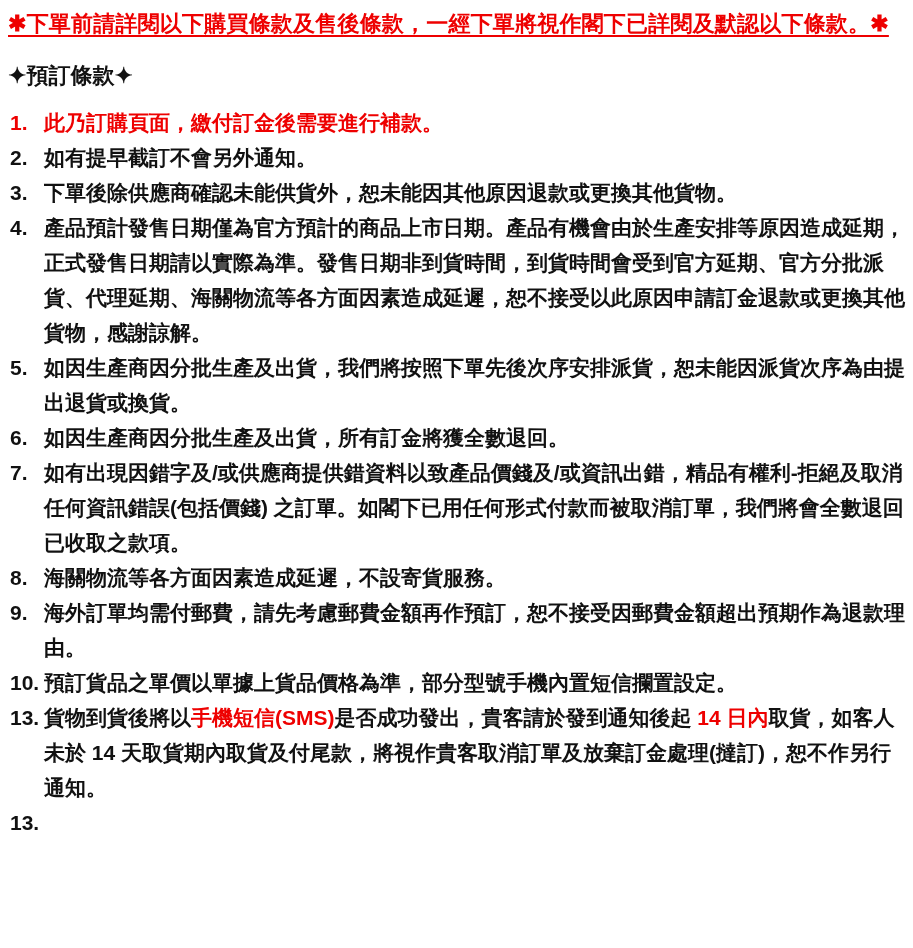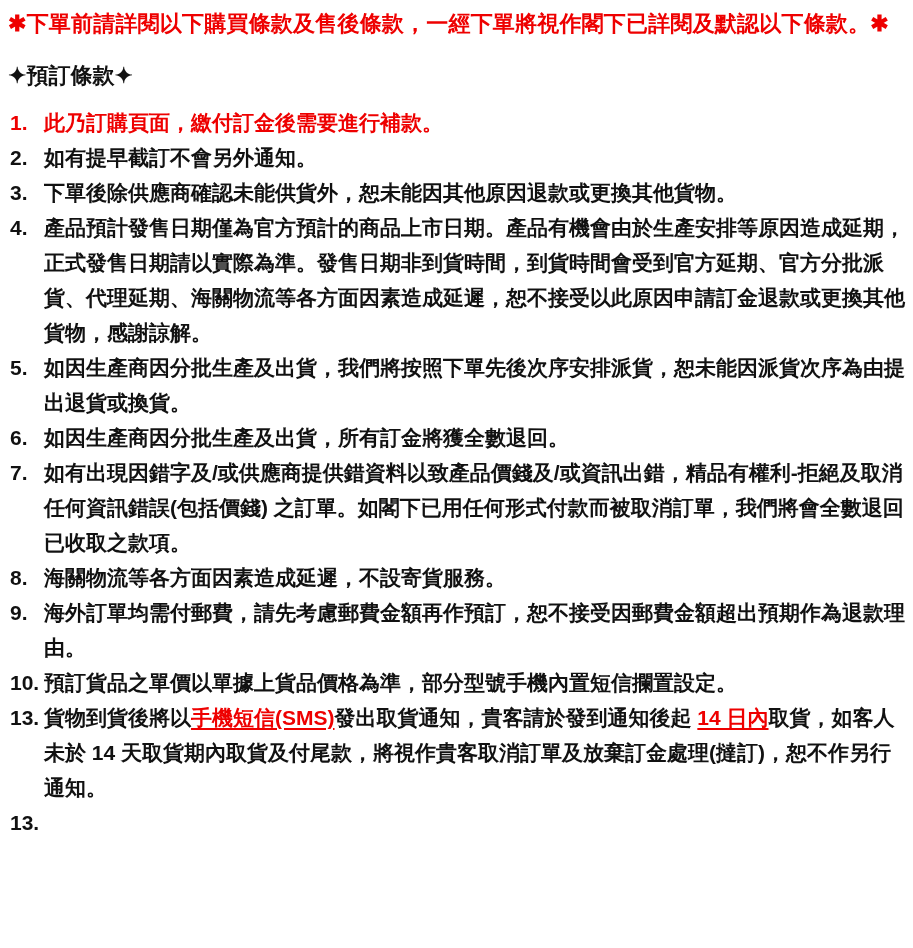"✱下單前請詳閱以下購買條款及售後條款，一經下單將視作閣下已詳閱及默認以下條款。✱" .notice { text-decoration: none -> underline }
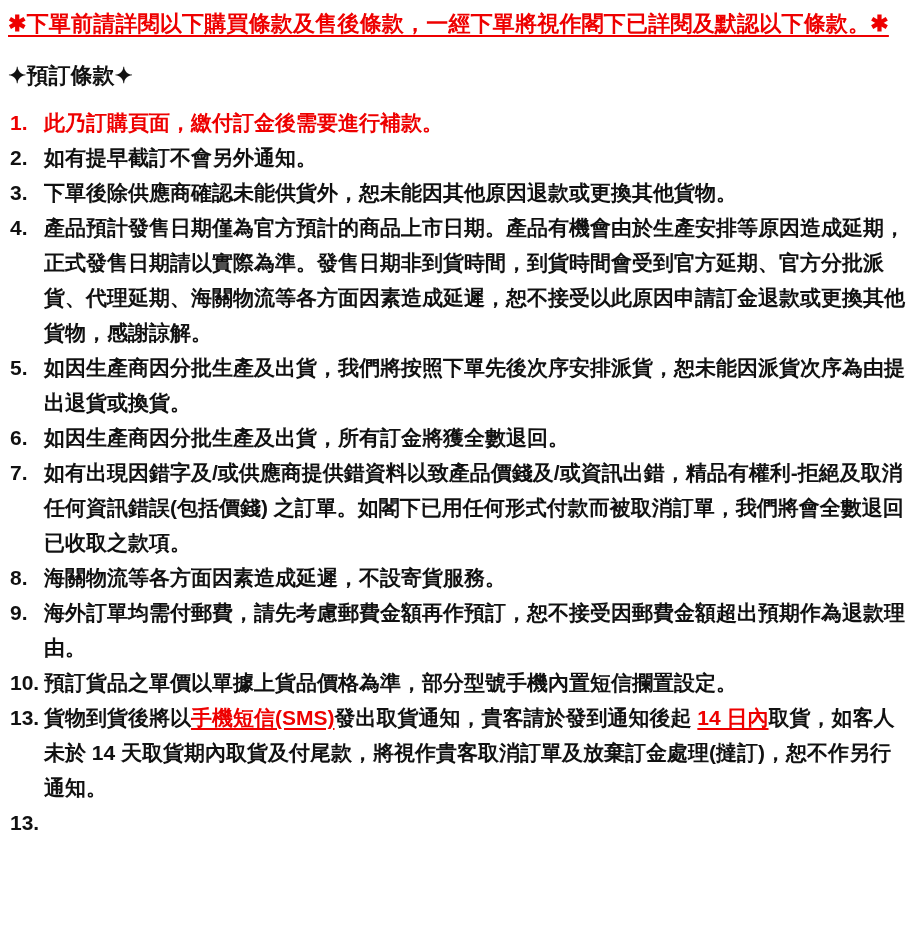"手機短信(SMS)" .hl { text-decoration: underline -> none }
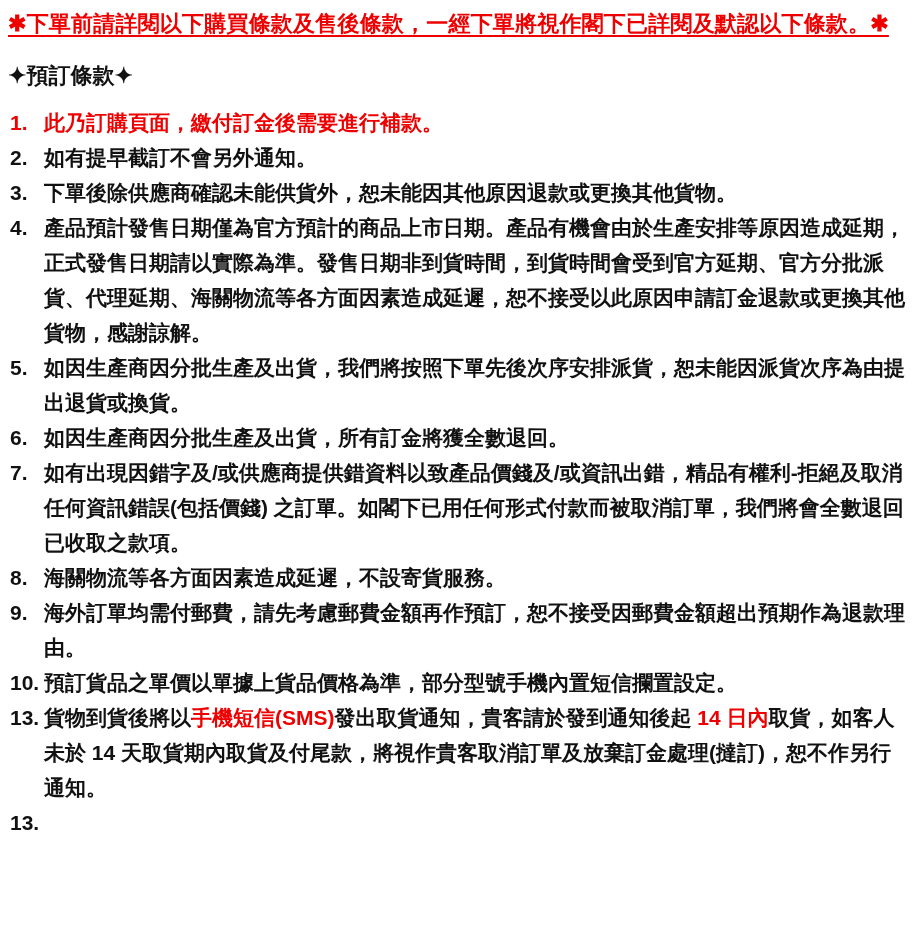"發出取貨通知，貴客請於發到通知後起" span { text: 發出取貨通知 -> 是否成功發出 }
